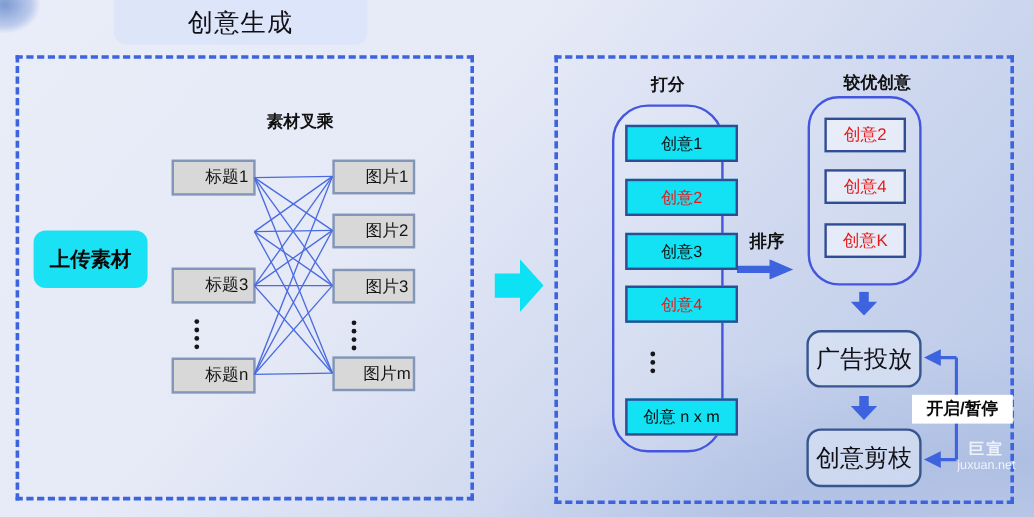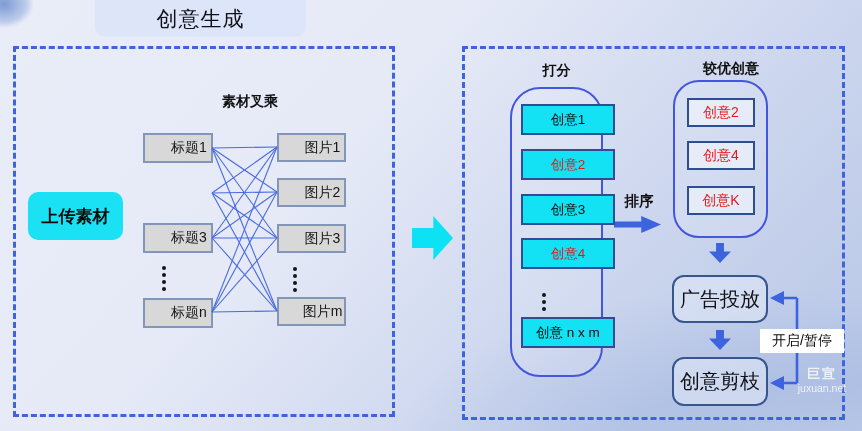"创意 n x m" div.score-item { top: 317px -> 332px }
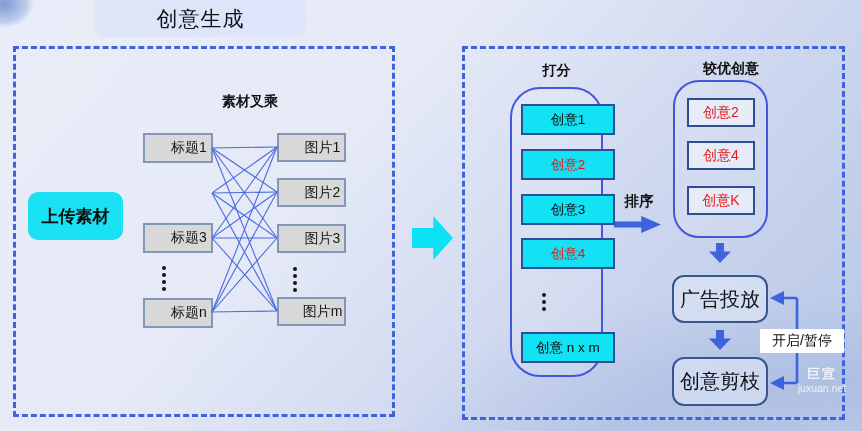"开启/暂停" .toggle-label { font-weight: normal -> bold }
